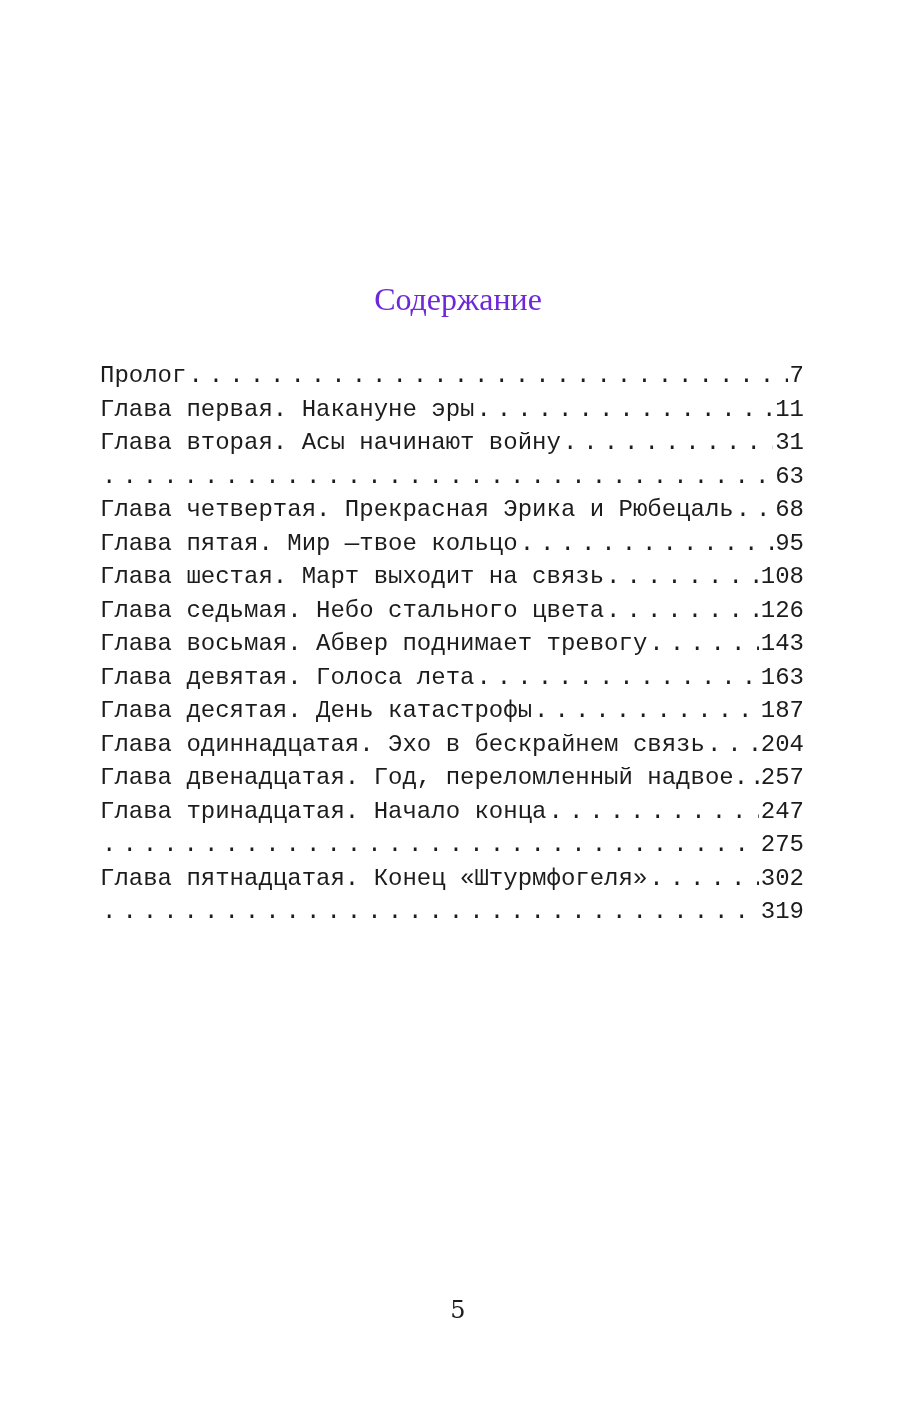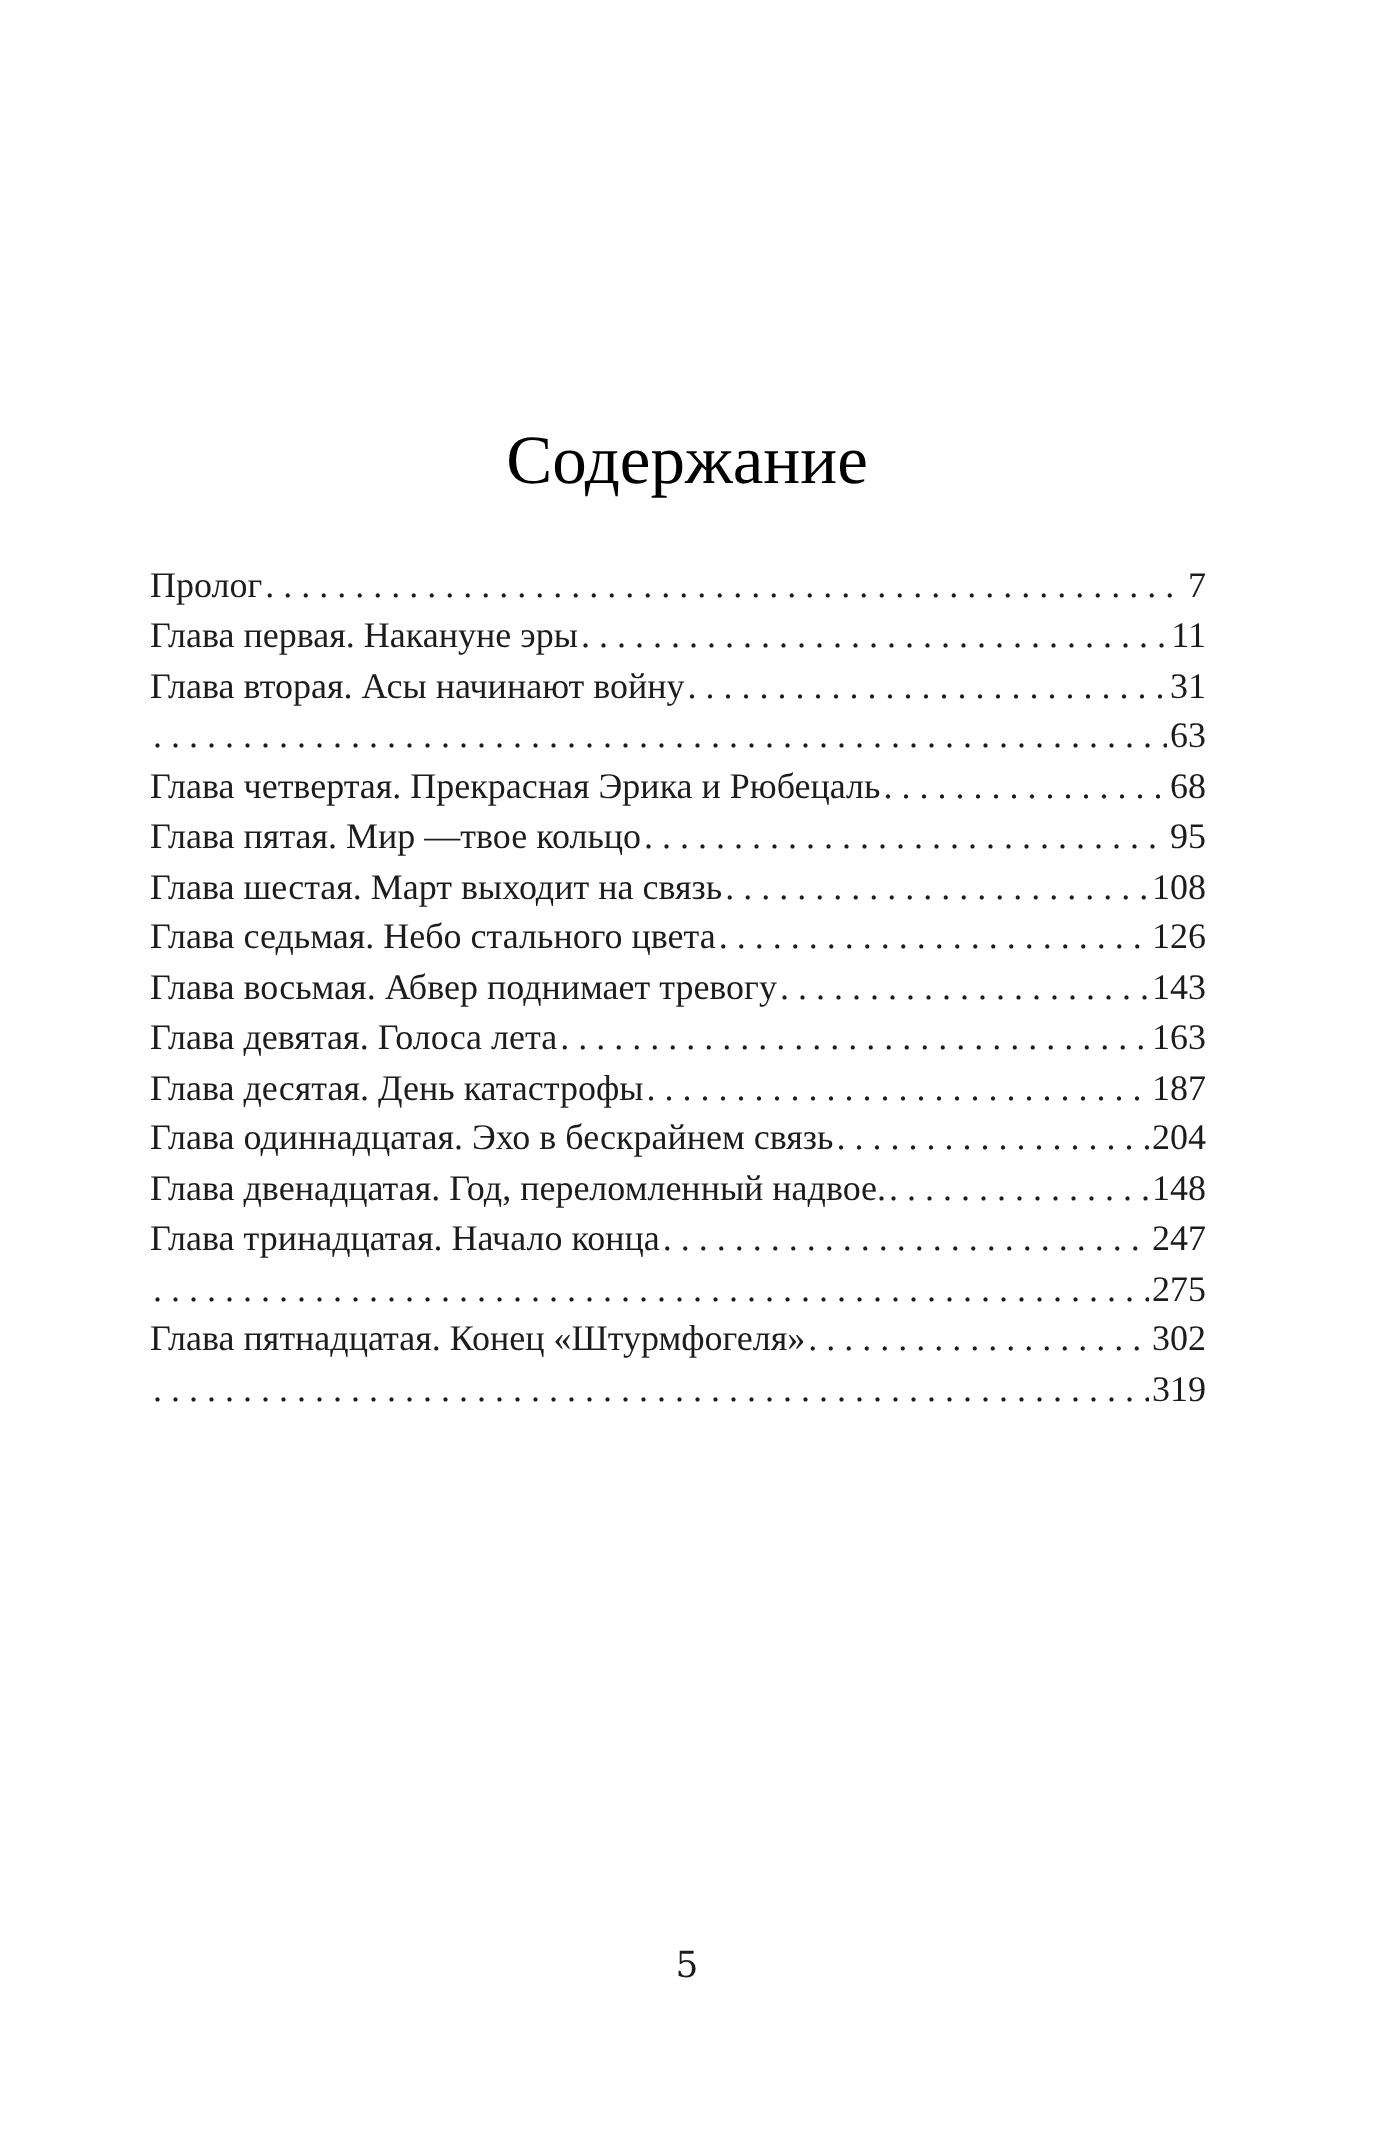"Содержание" .title { color: #000000 -> #6d28d9; font-size: 46px -> 32px }
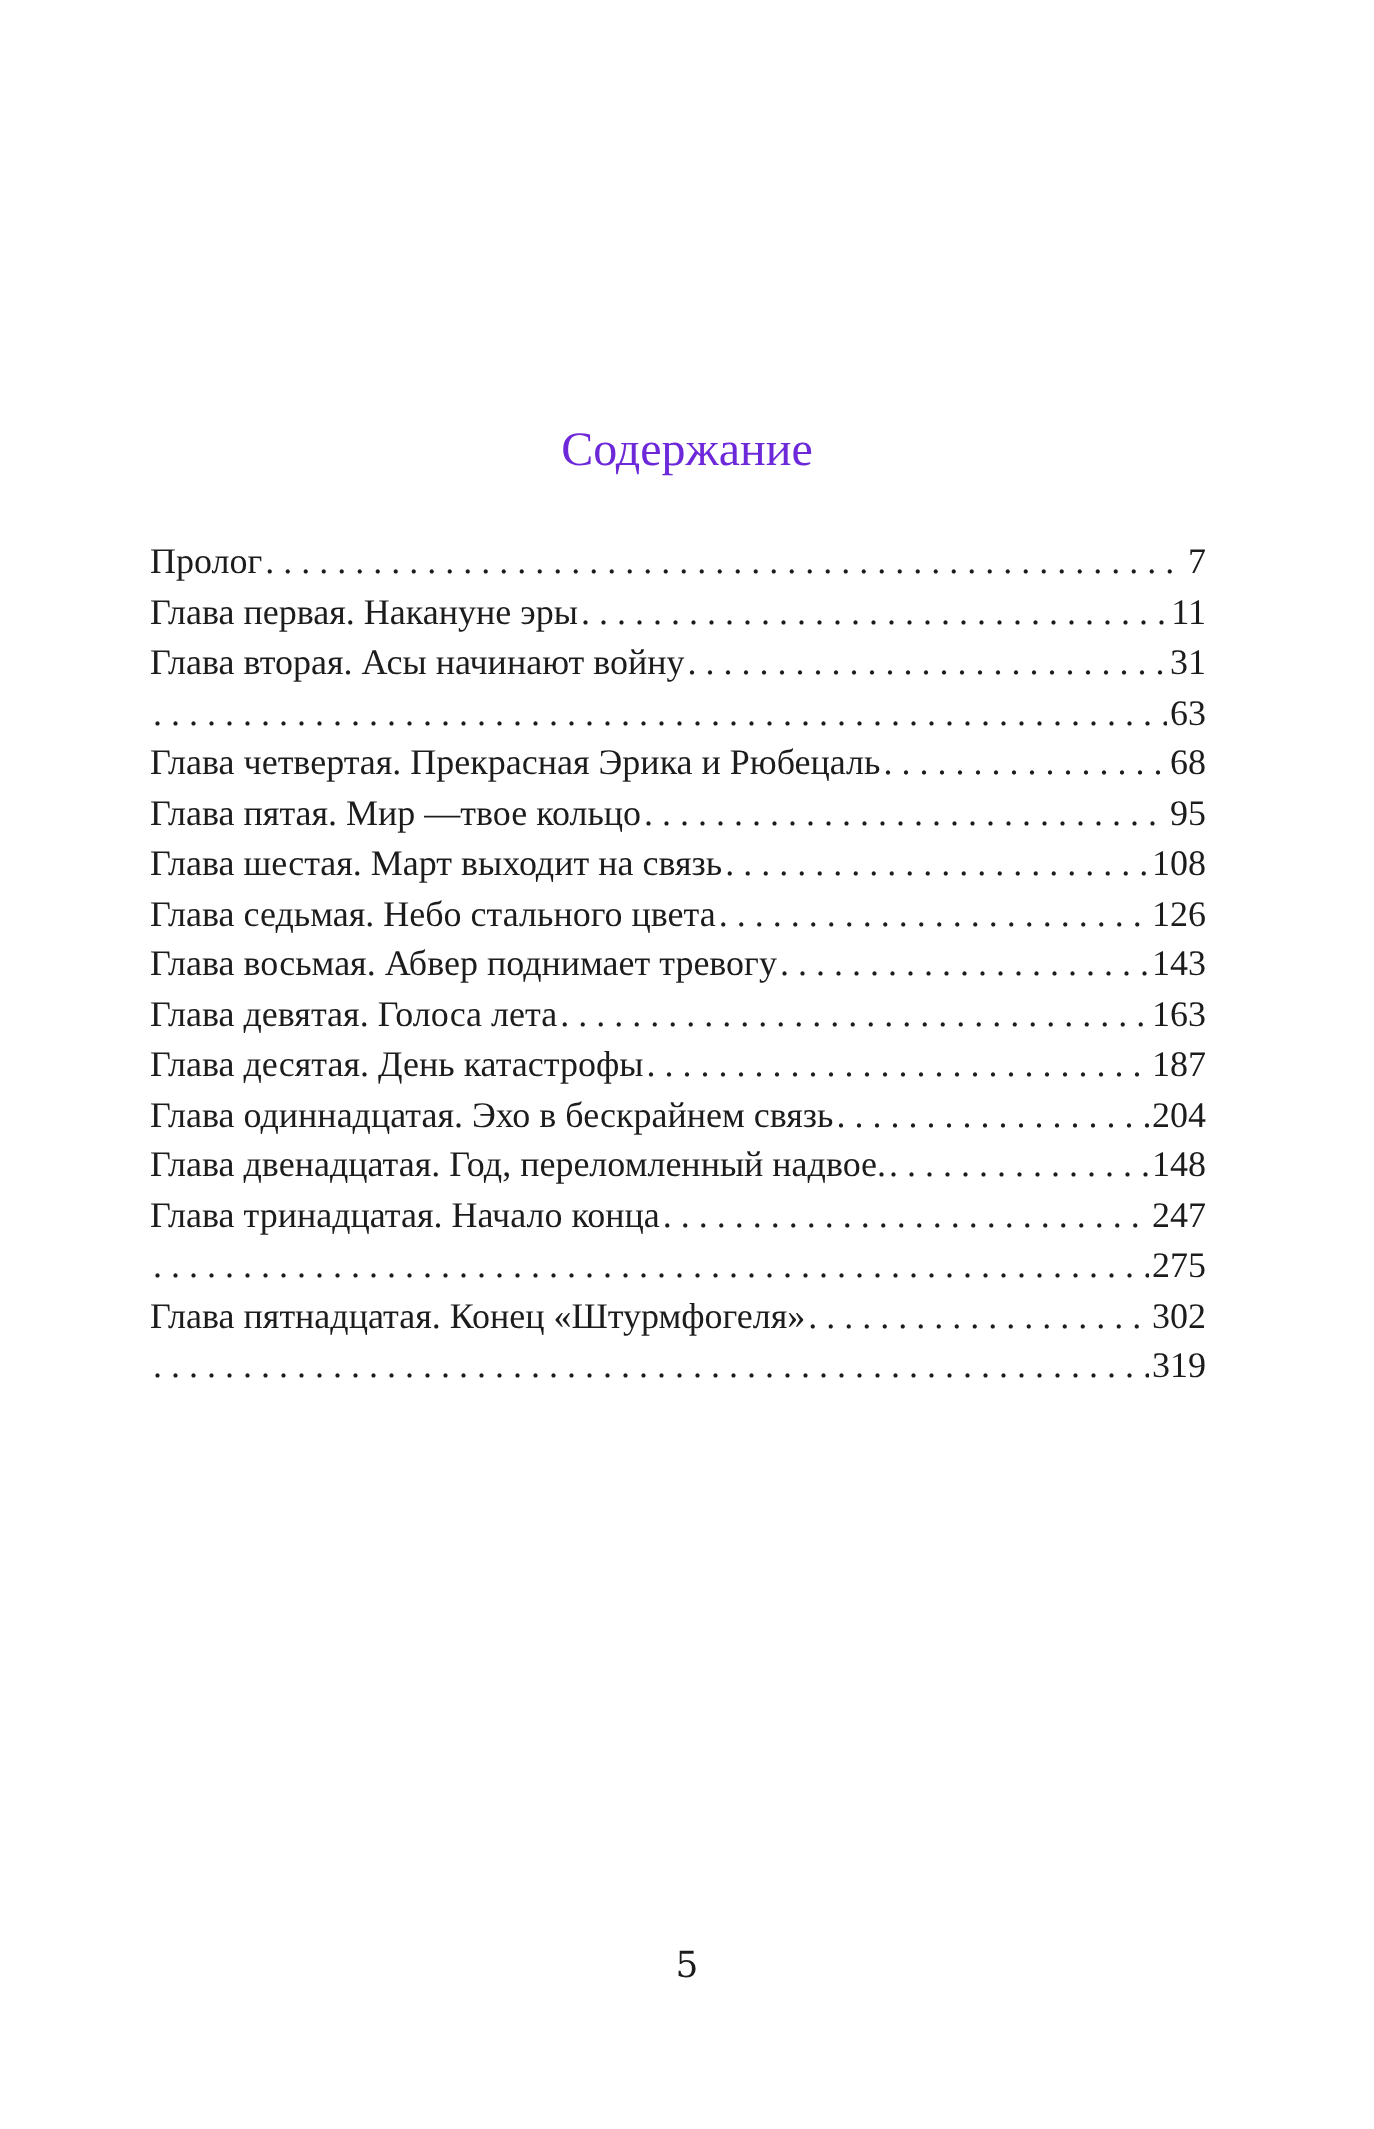"Пролог" .toc-row { font-family: Liberation Serif, serif -> Liberation Mono, monospace }
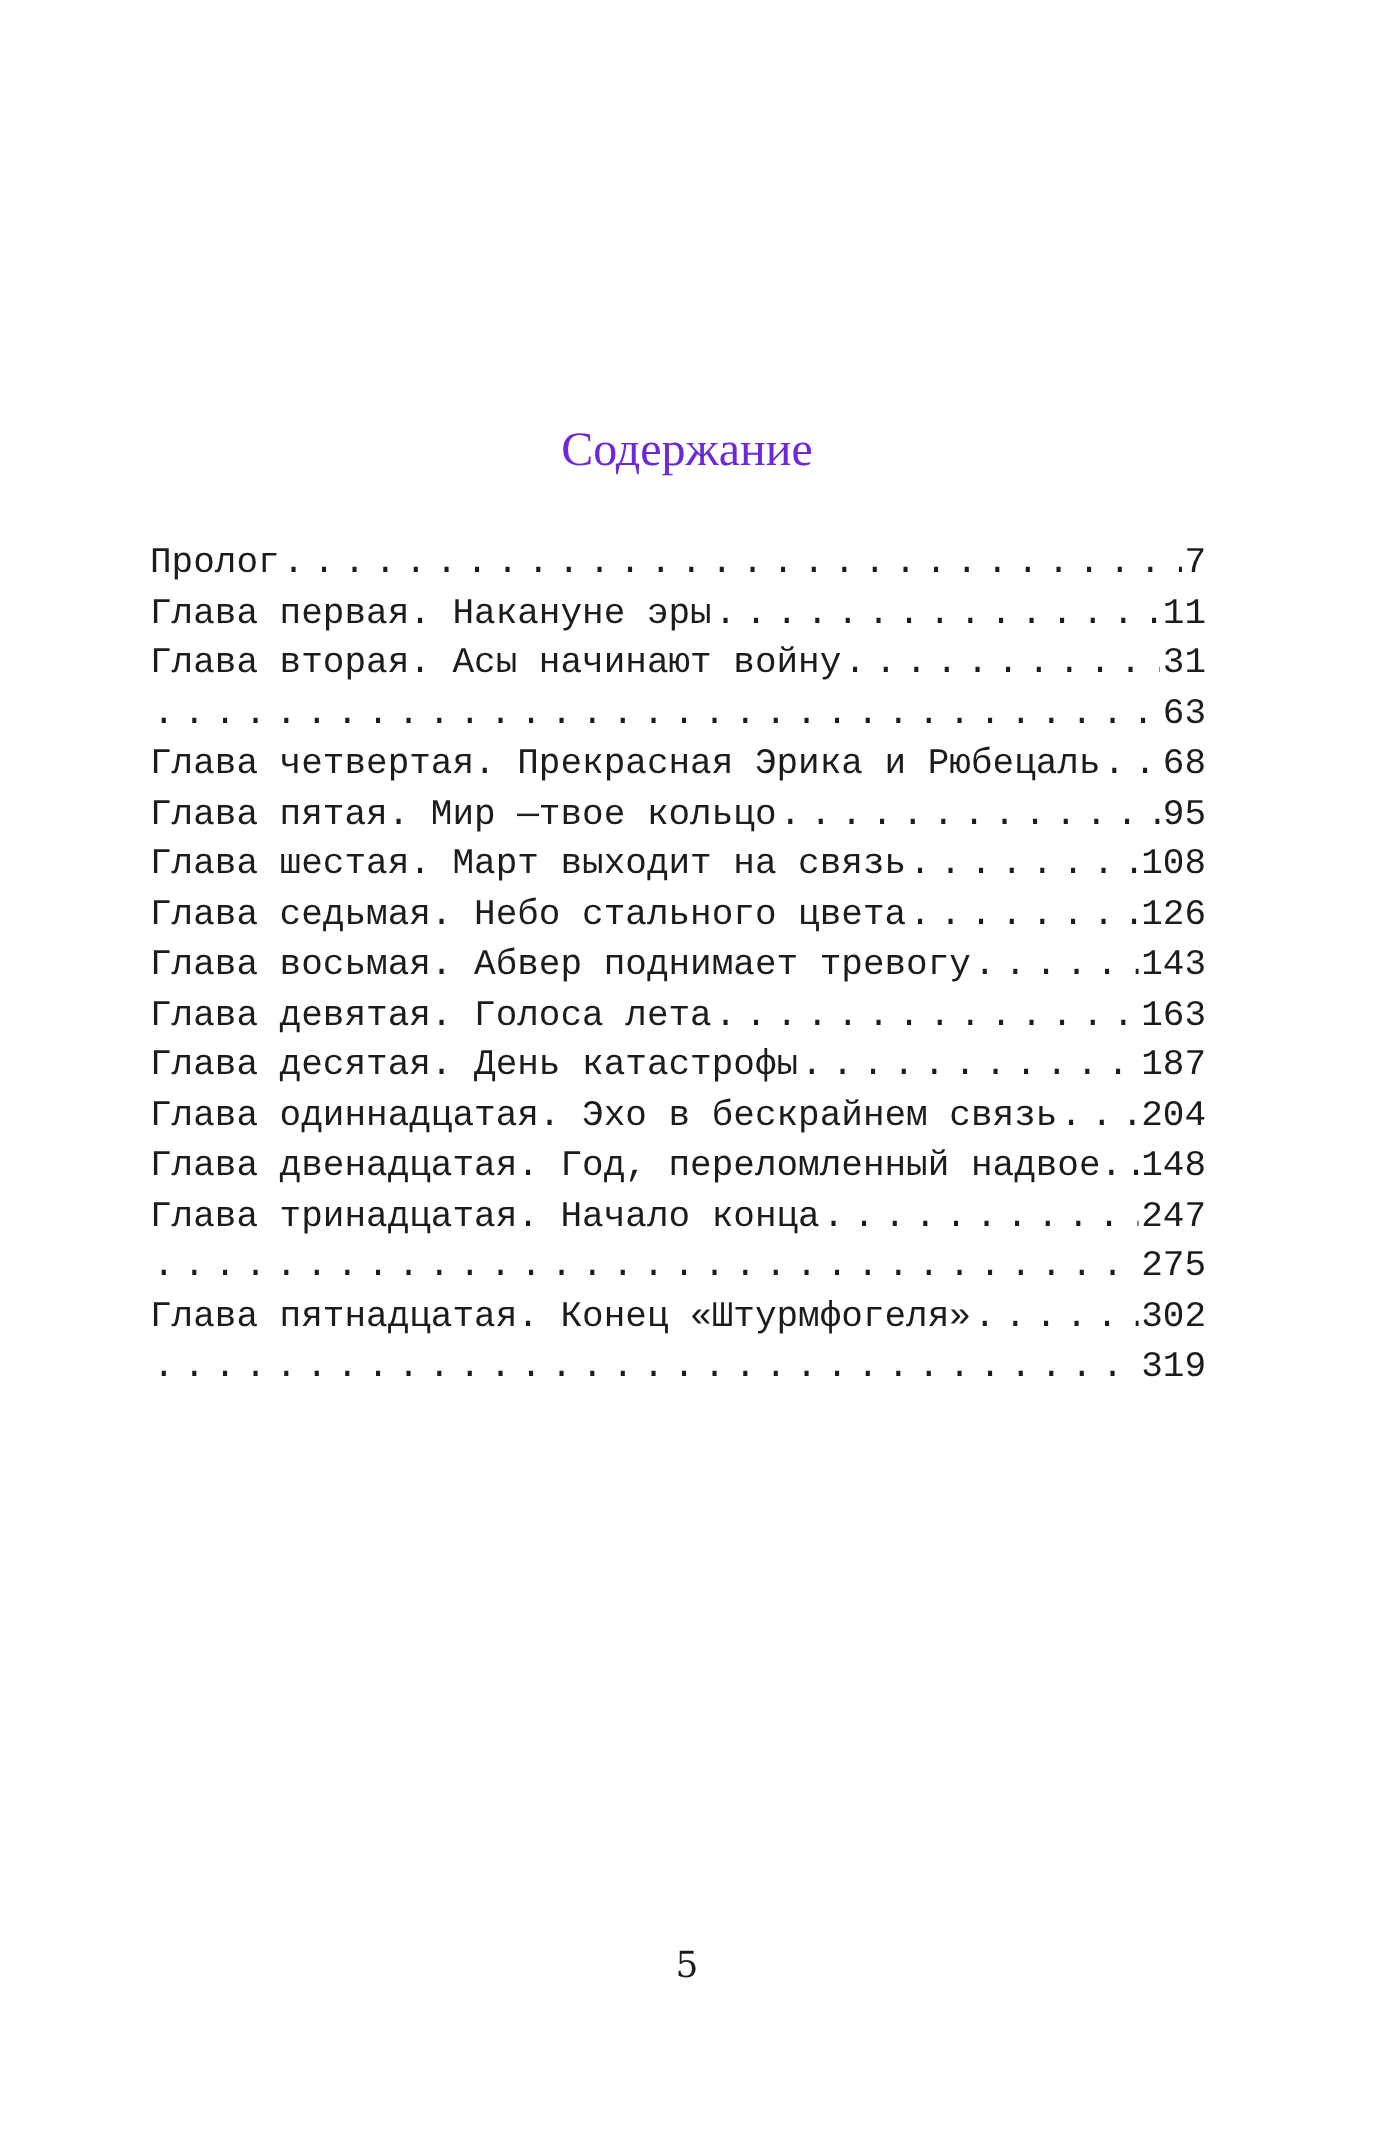"148" span.toc-page { text: 148 -> 257 }
